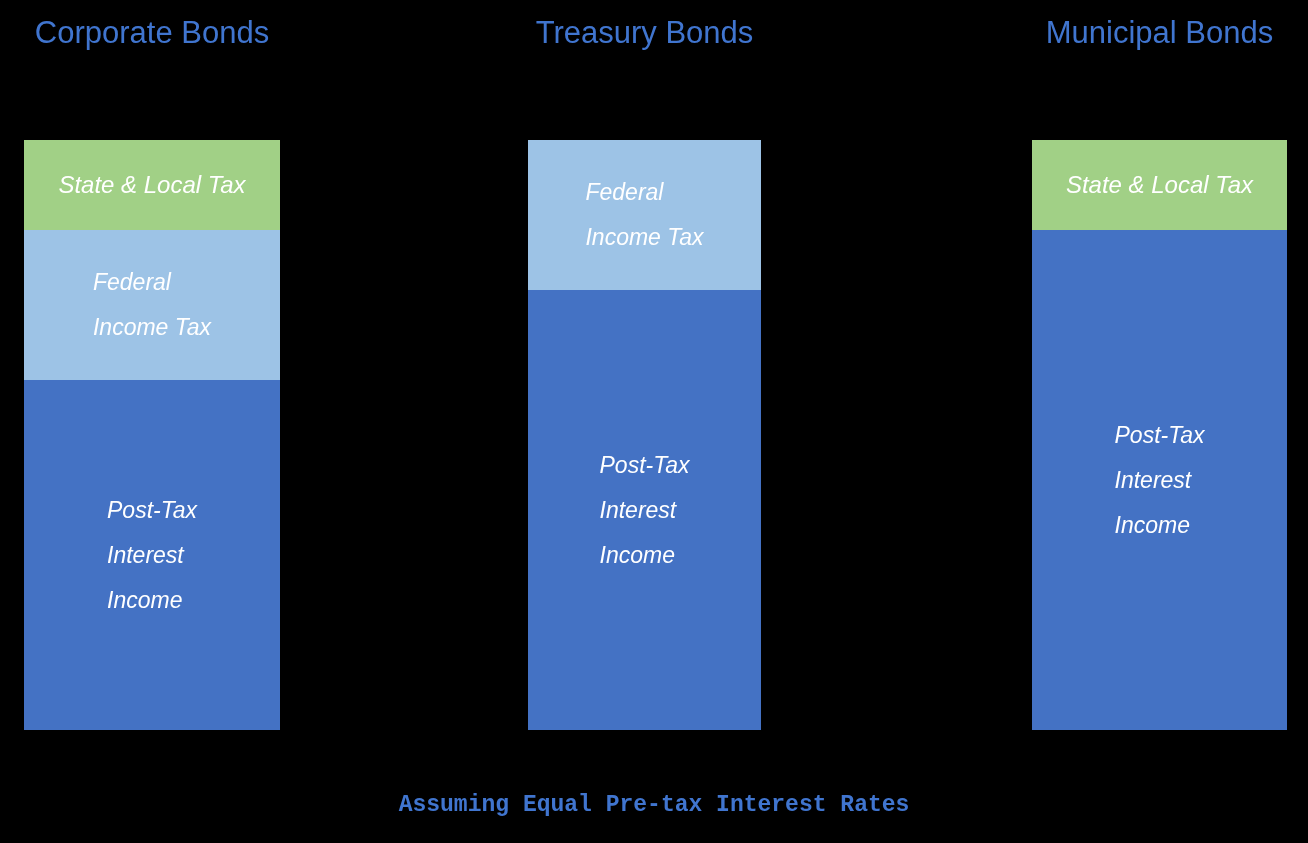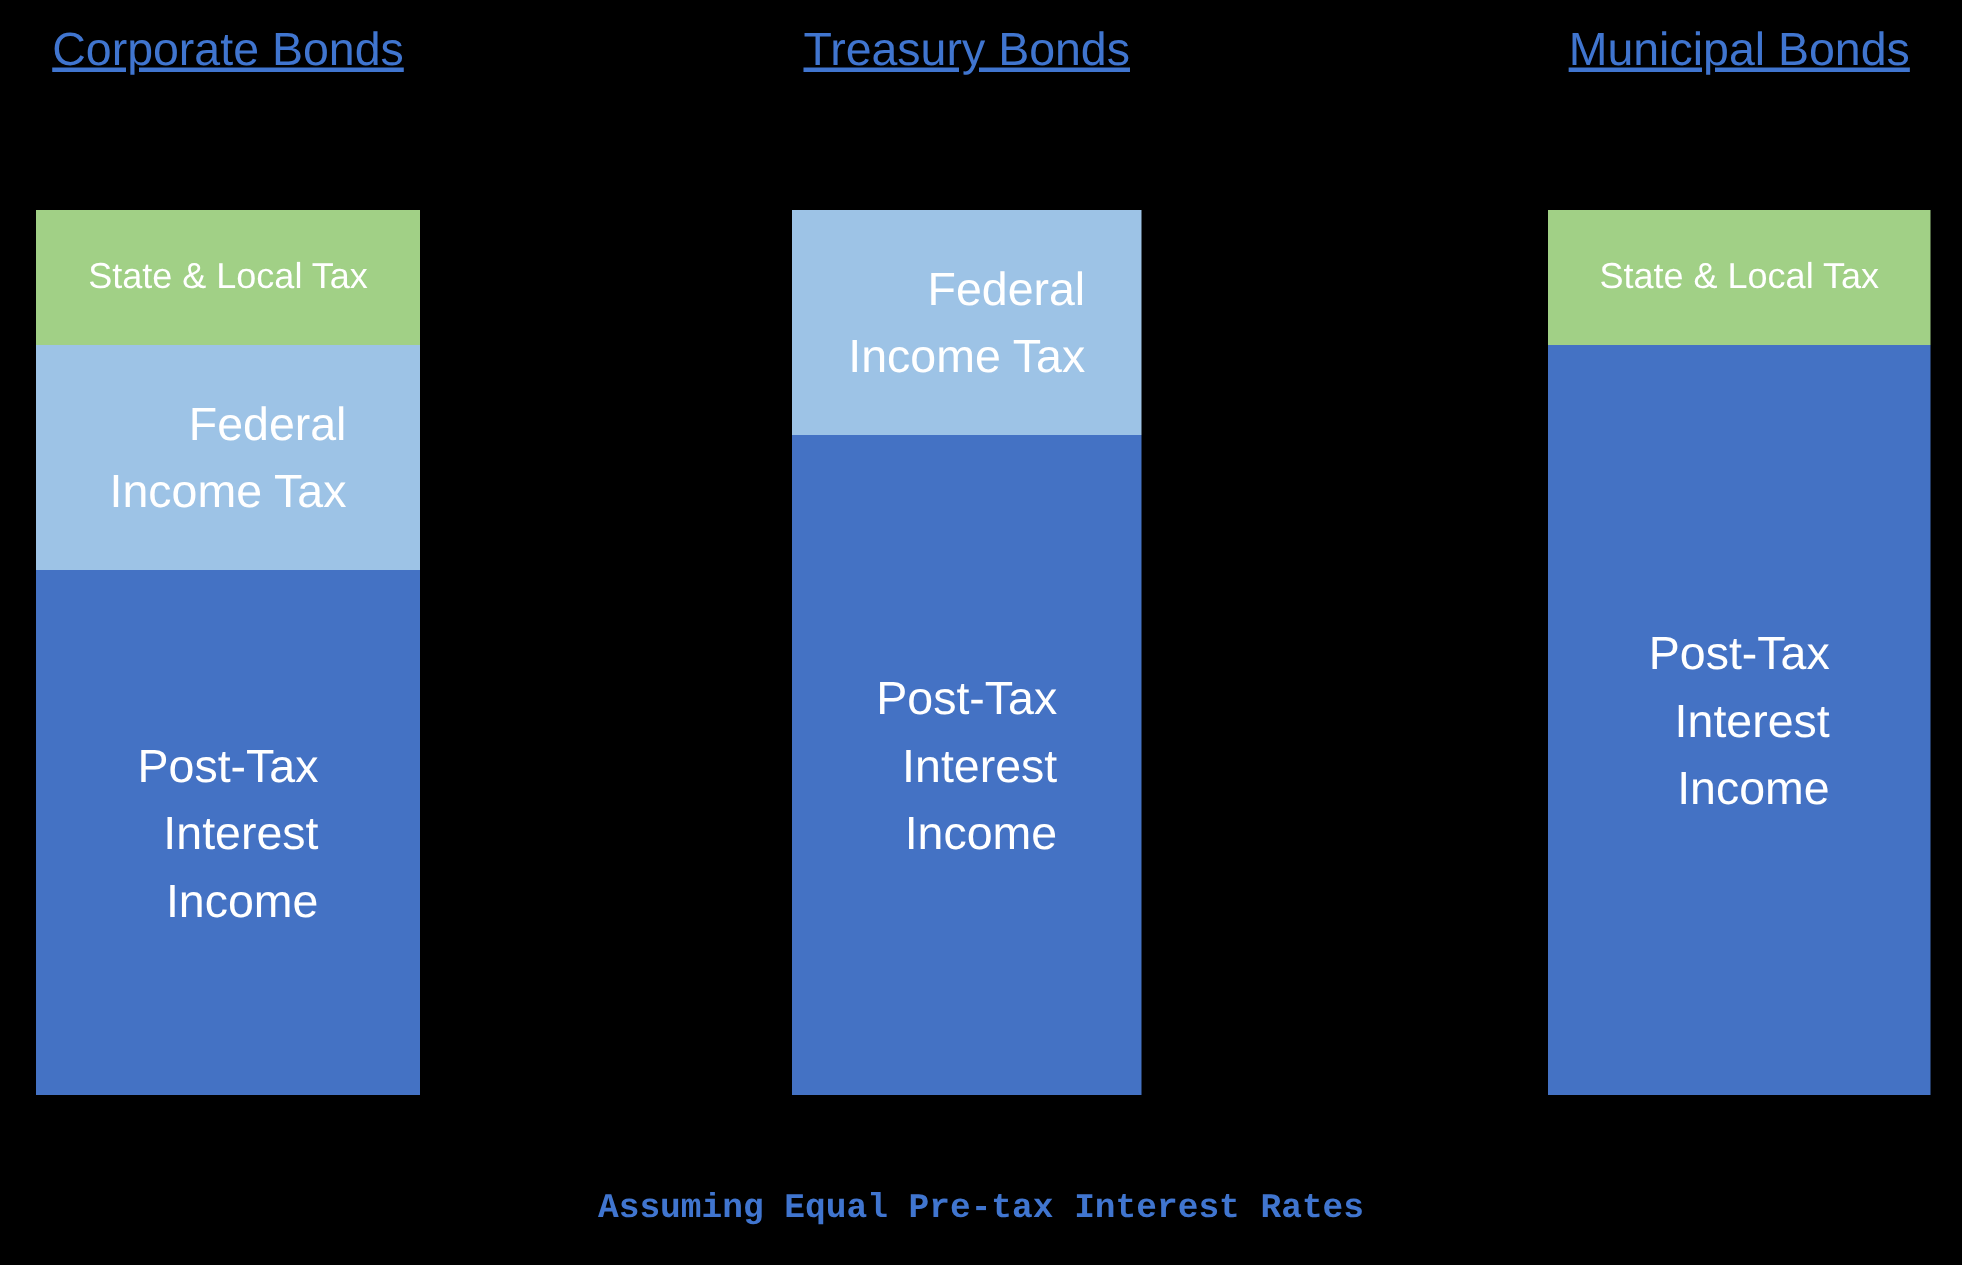"Corporate Bonds" .column-title { text-decoration: underline -> none }
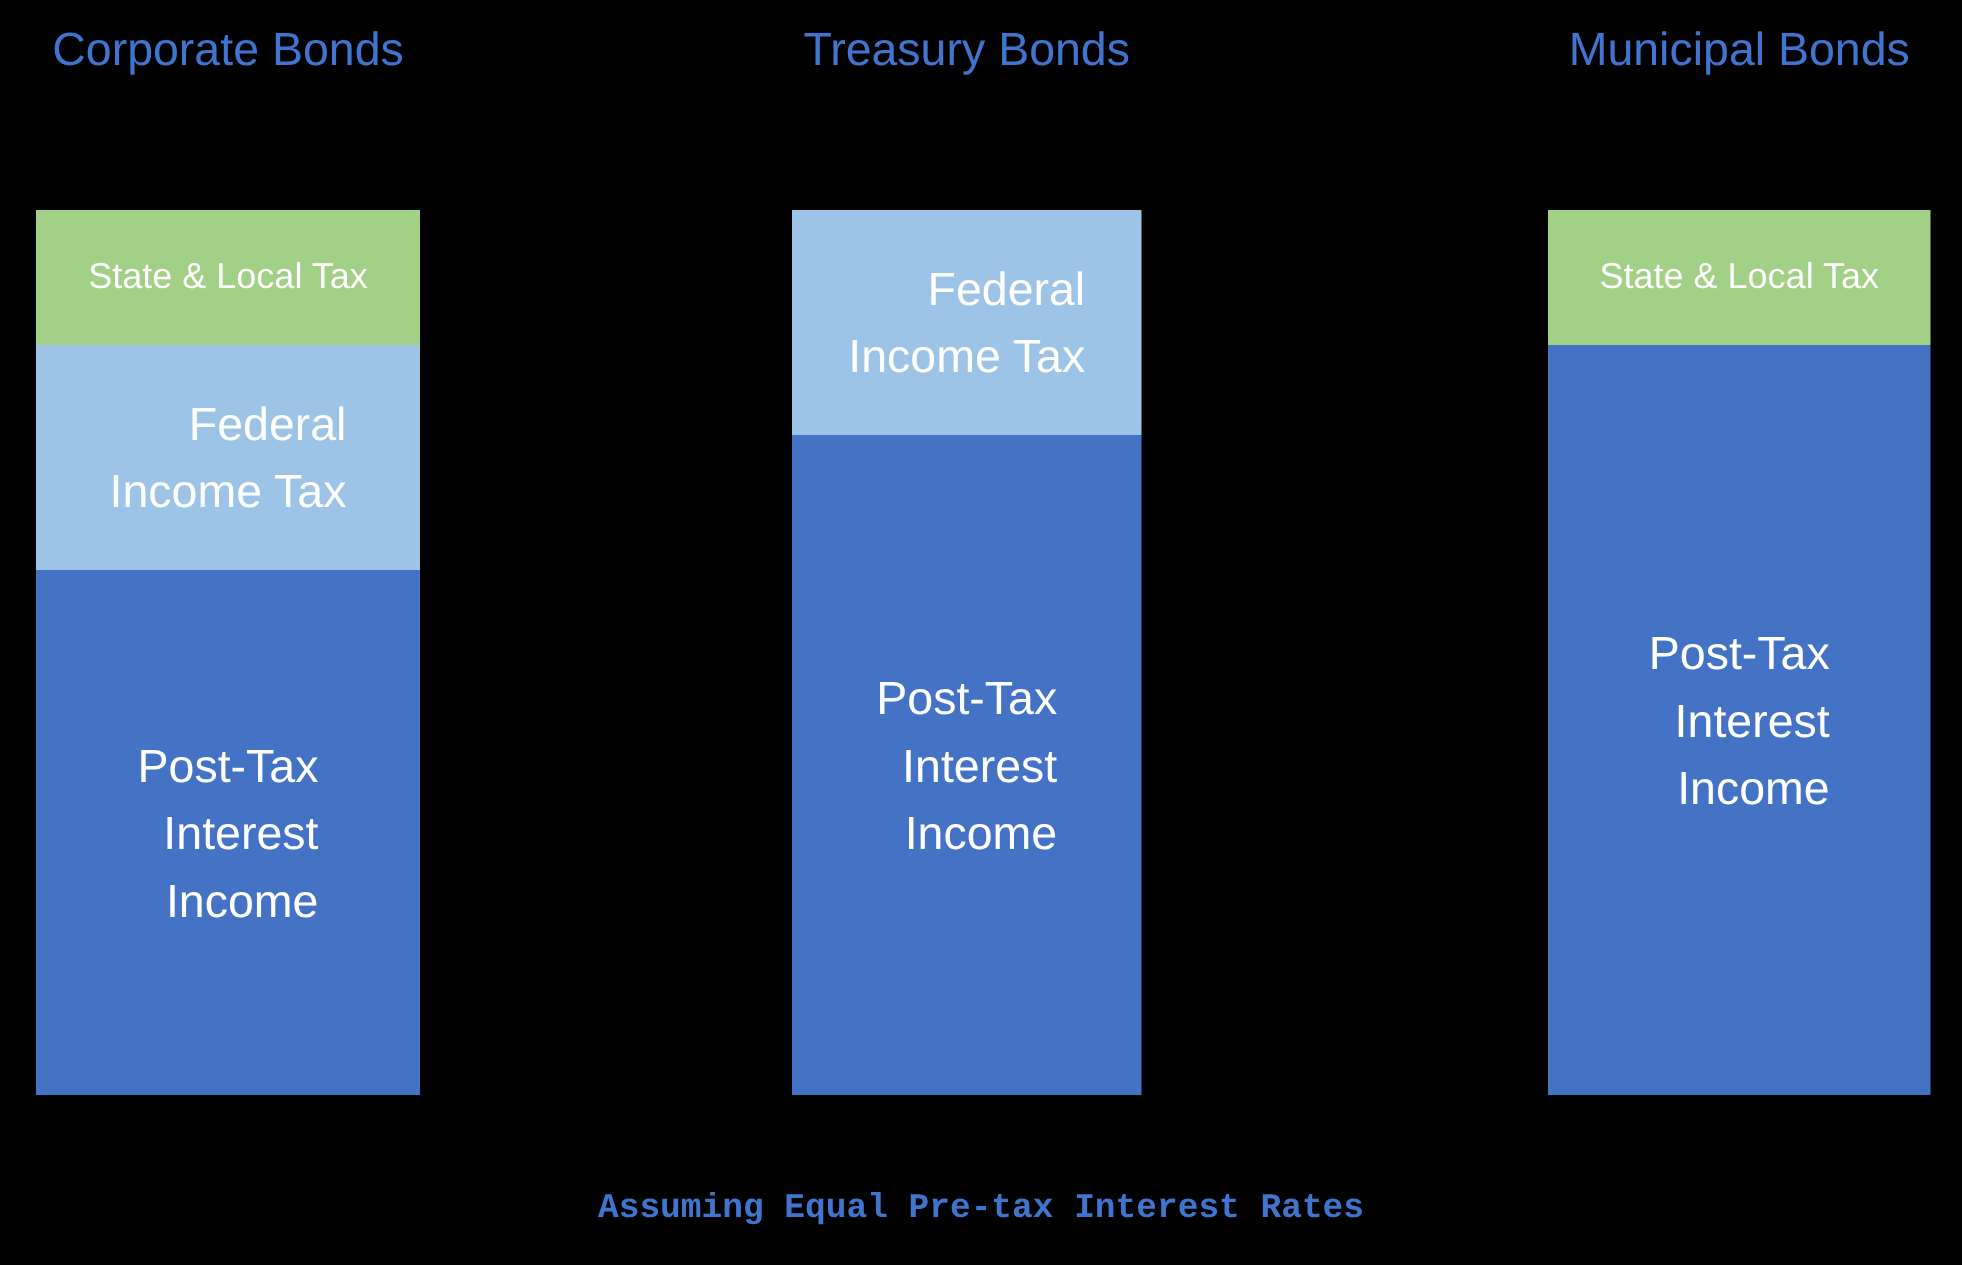"State & Local Tax" .segment-label { font-style: none -> italic; text-align: right -> left }
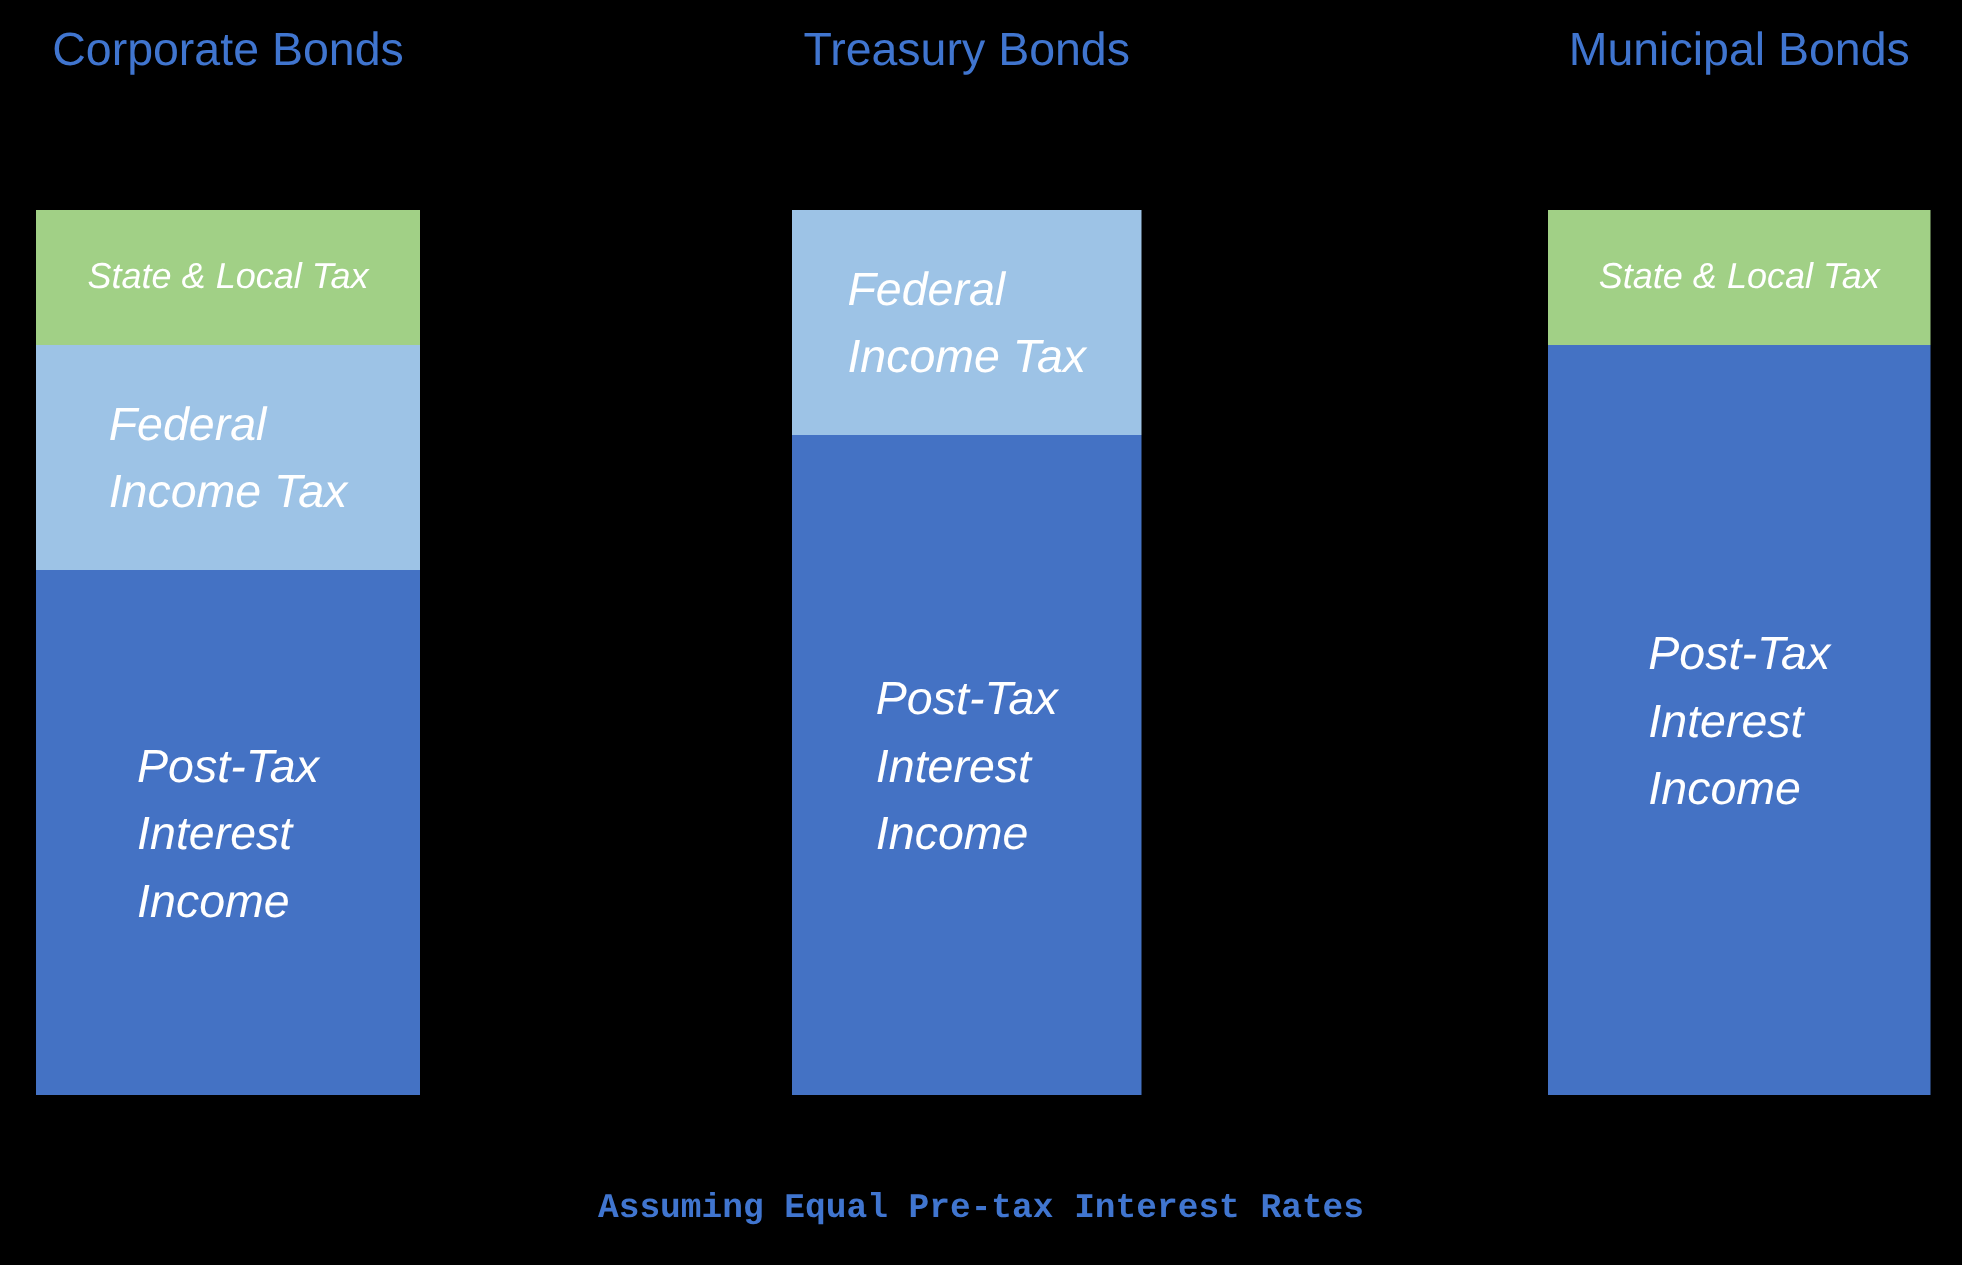"Federal" .seg-series-1 .segment-label, .seg-series-2 .segment-label { font-size: 31px -> 23px }
